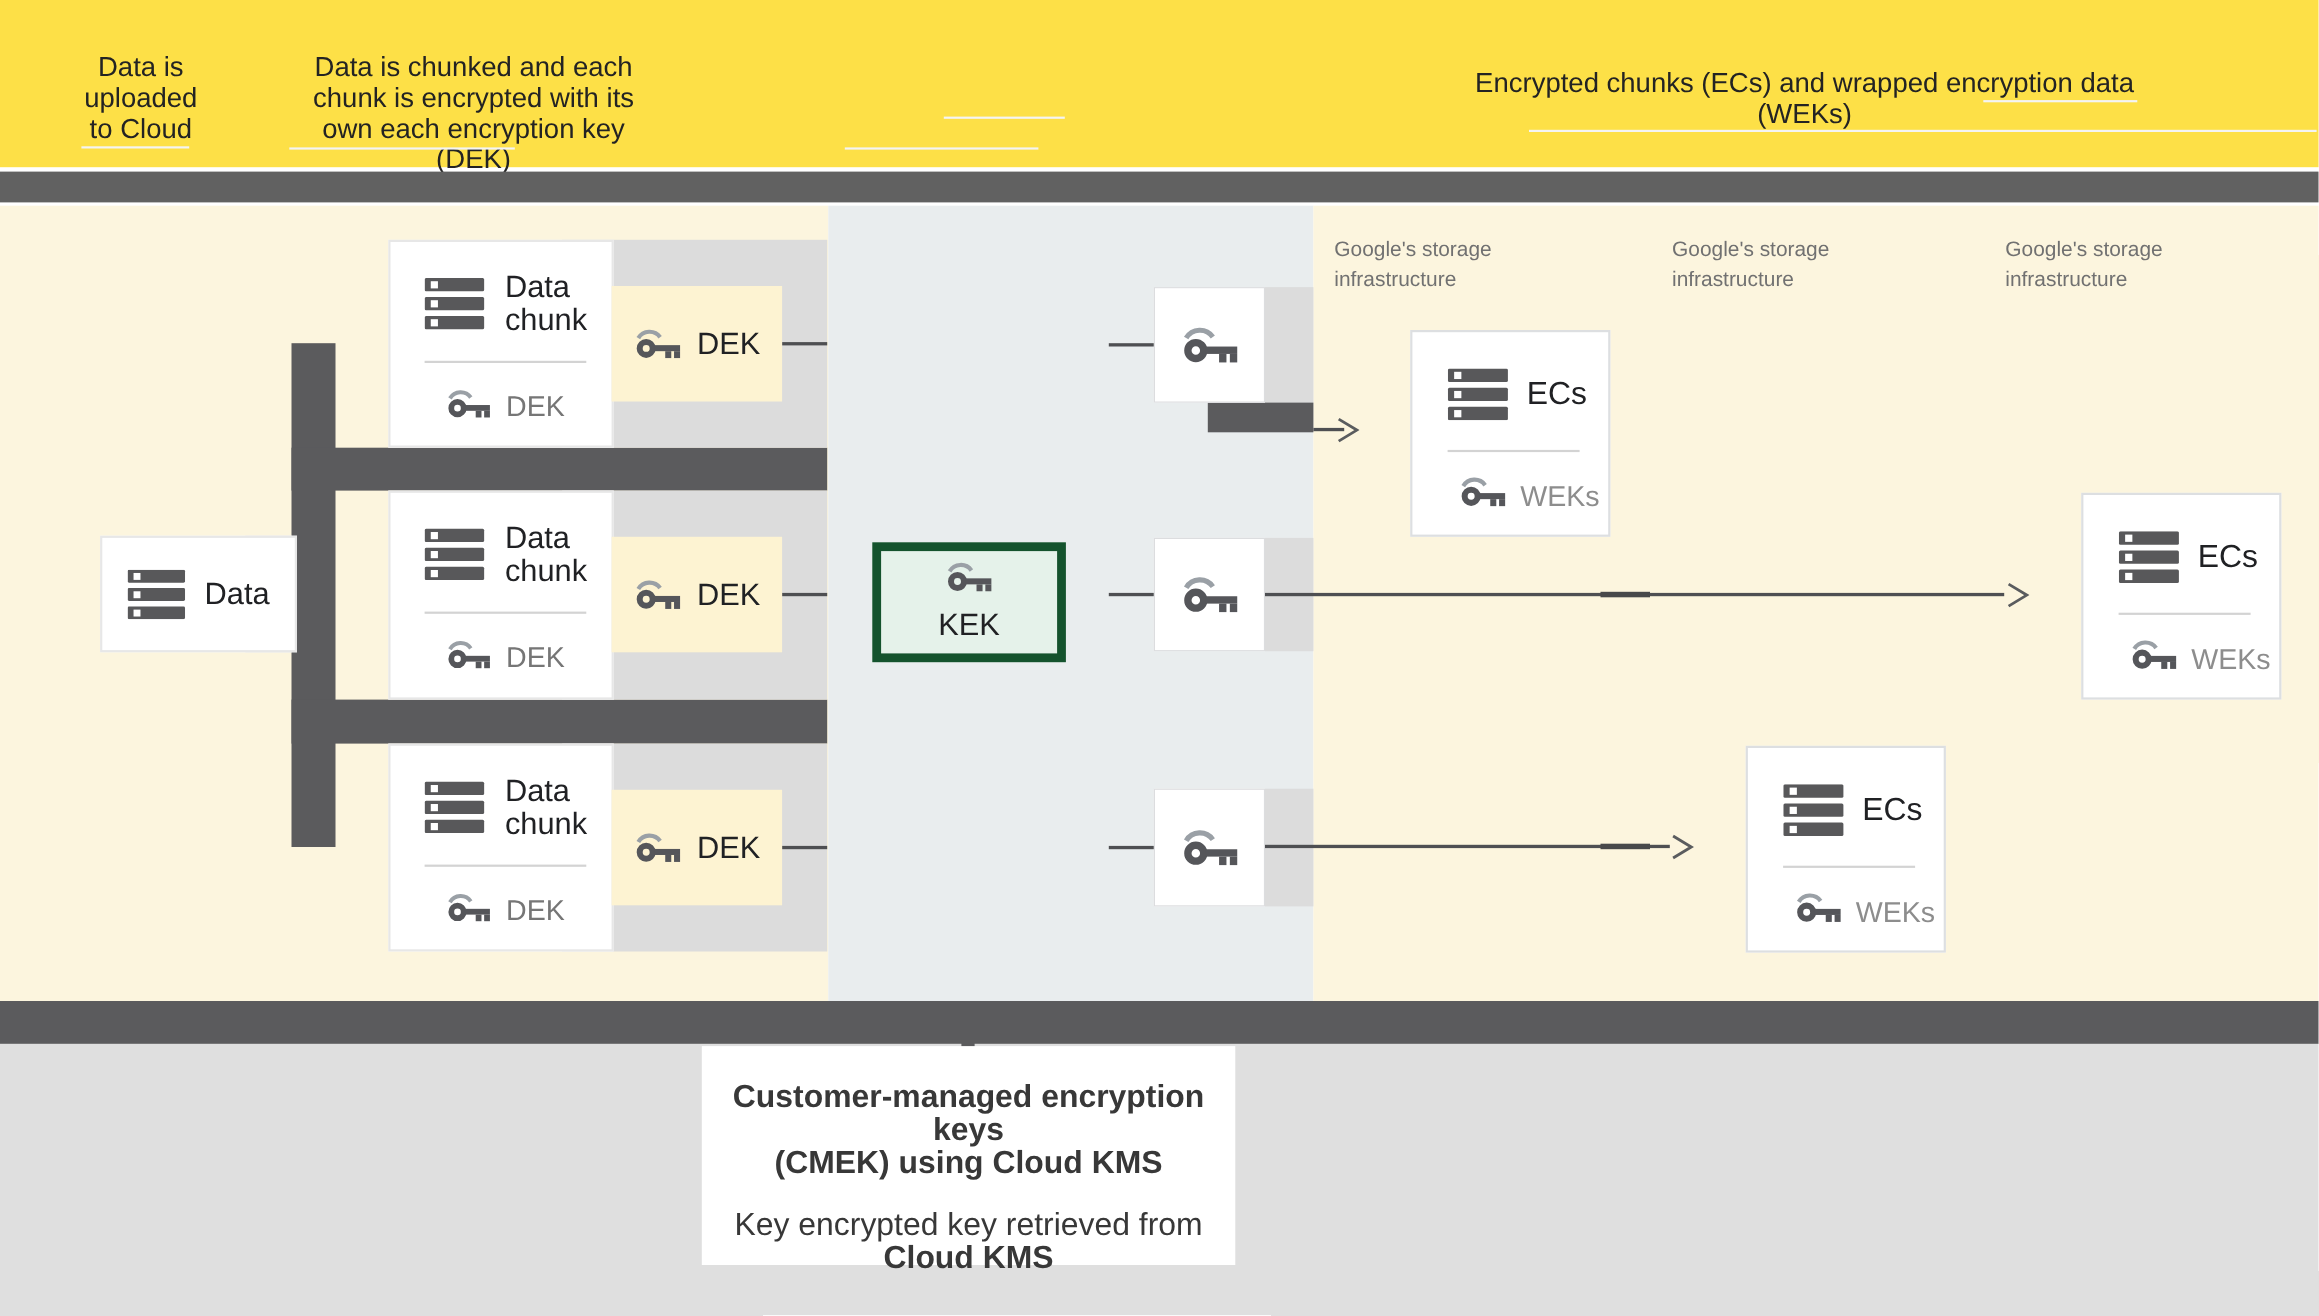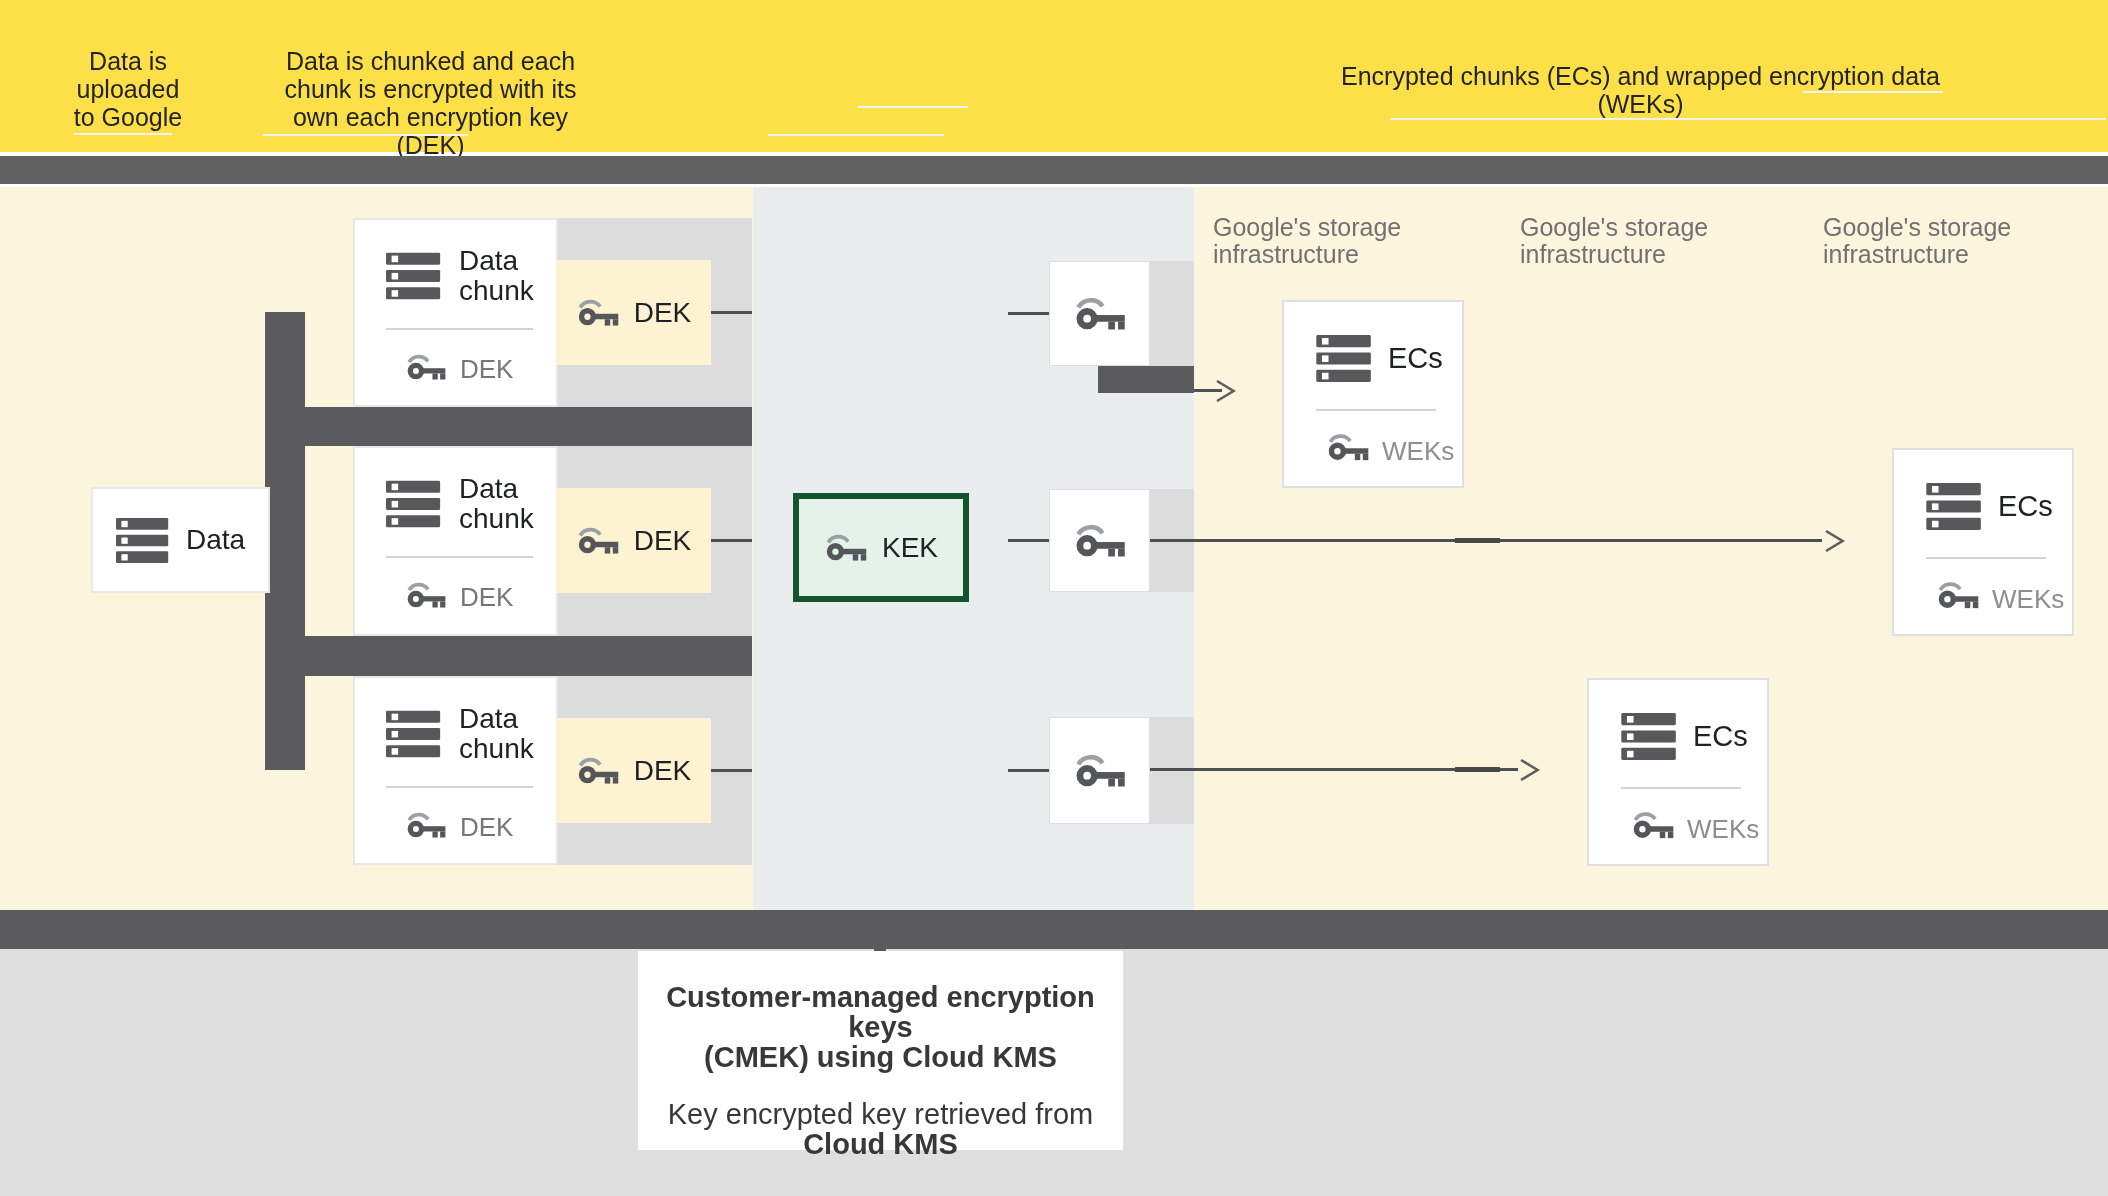"to Google" div { text: Google -> Cloud }
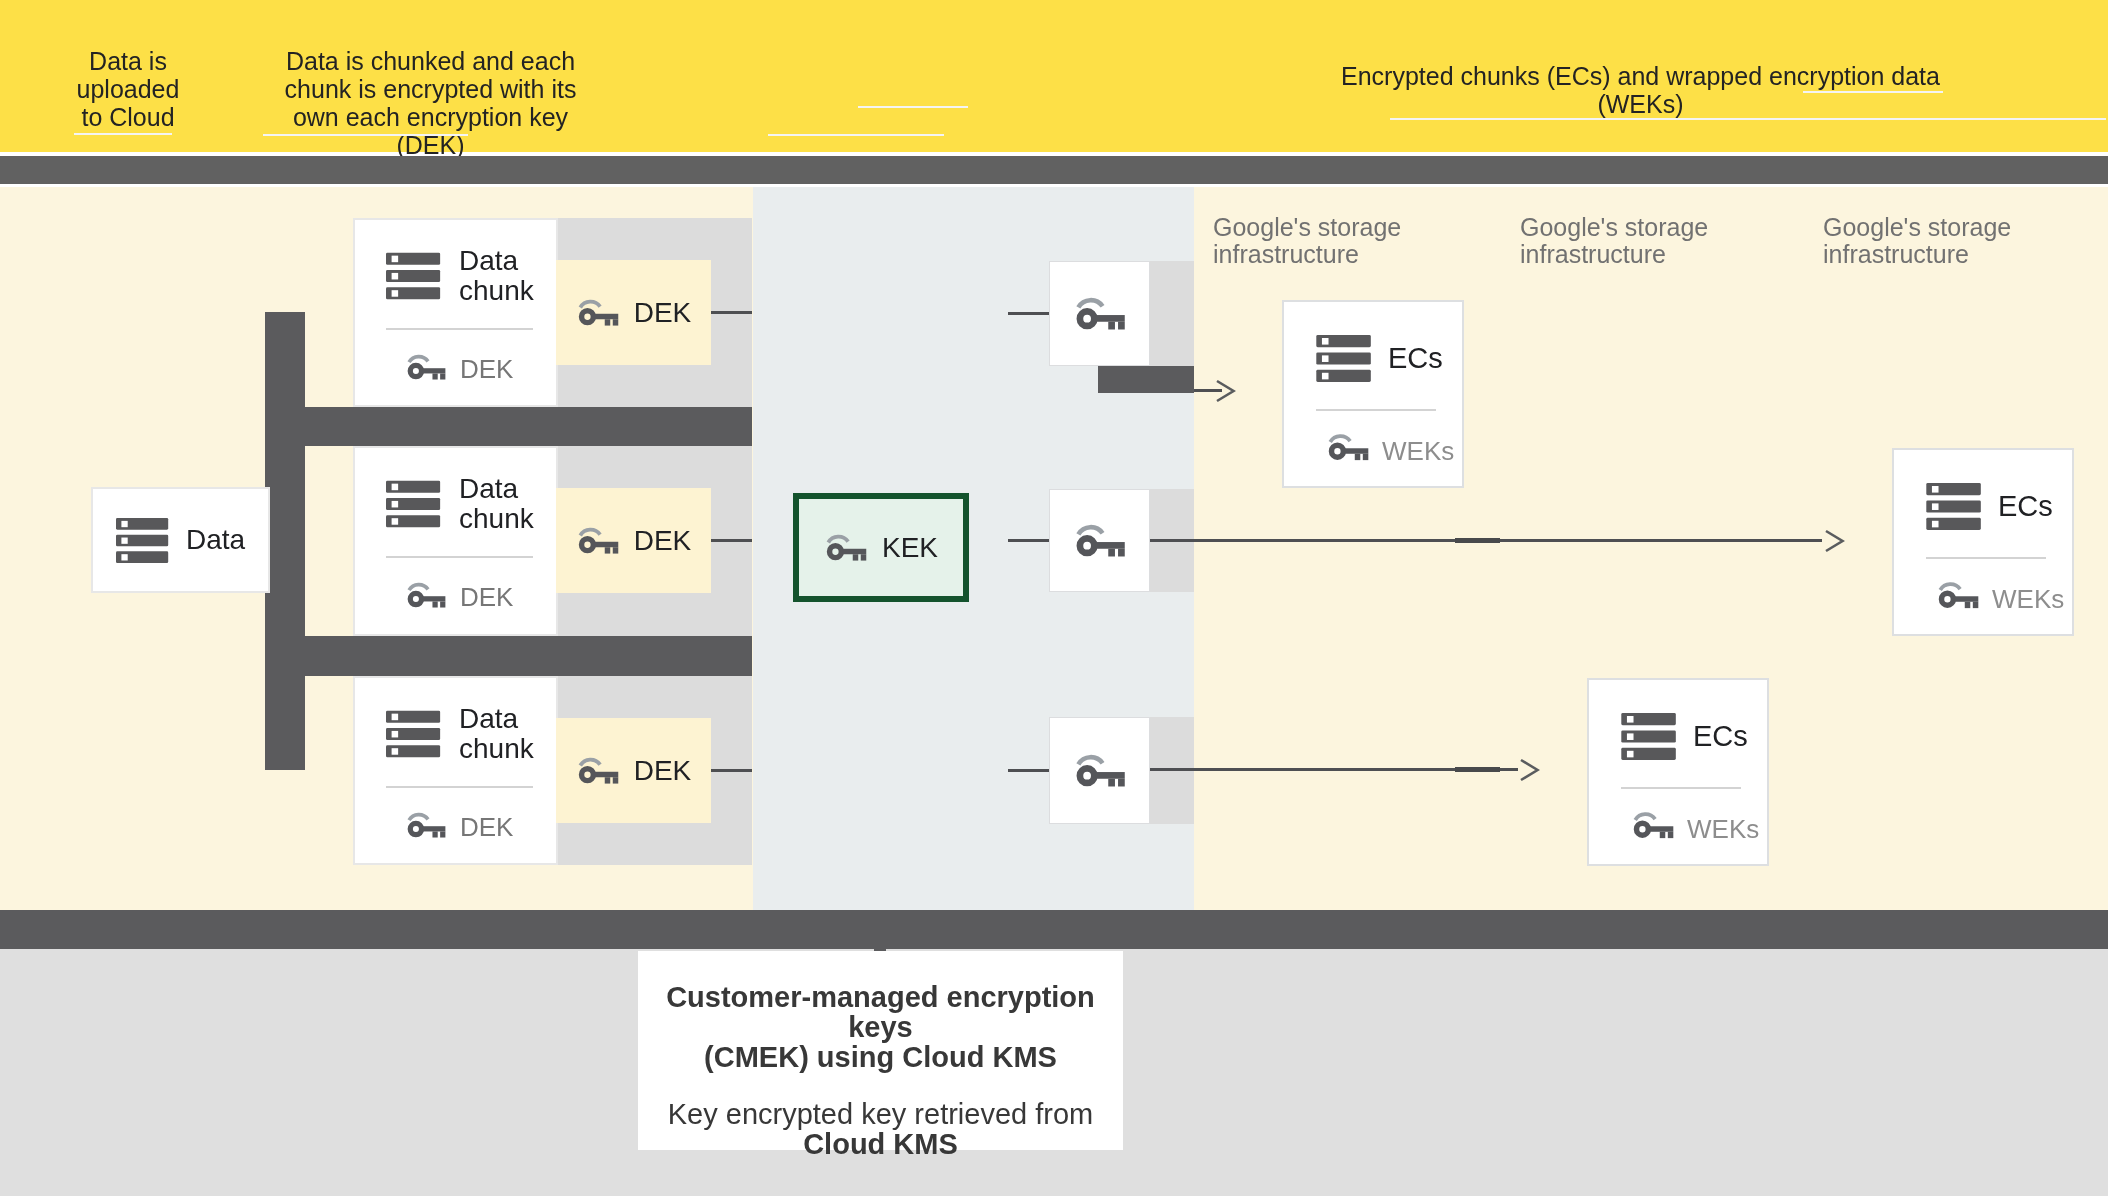"Google's storage" .storelabel { font-size: 25px -> 19px }
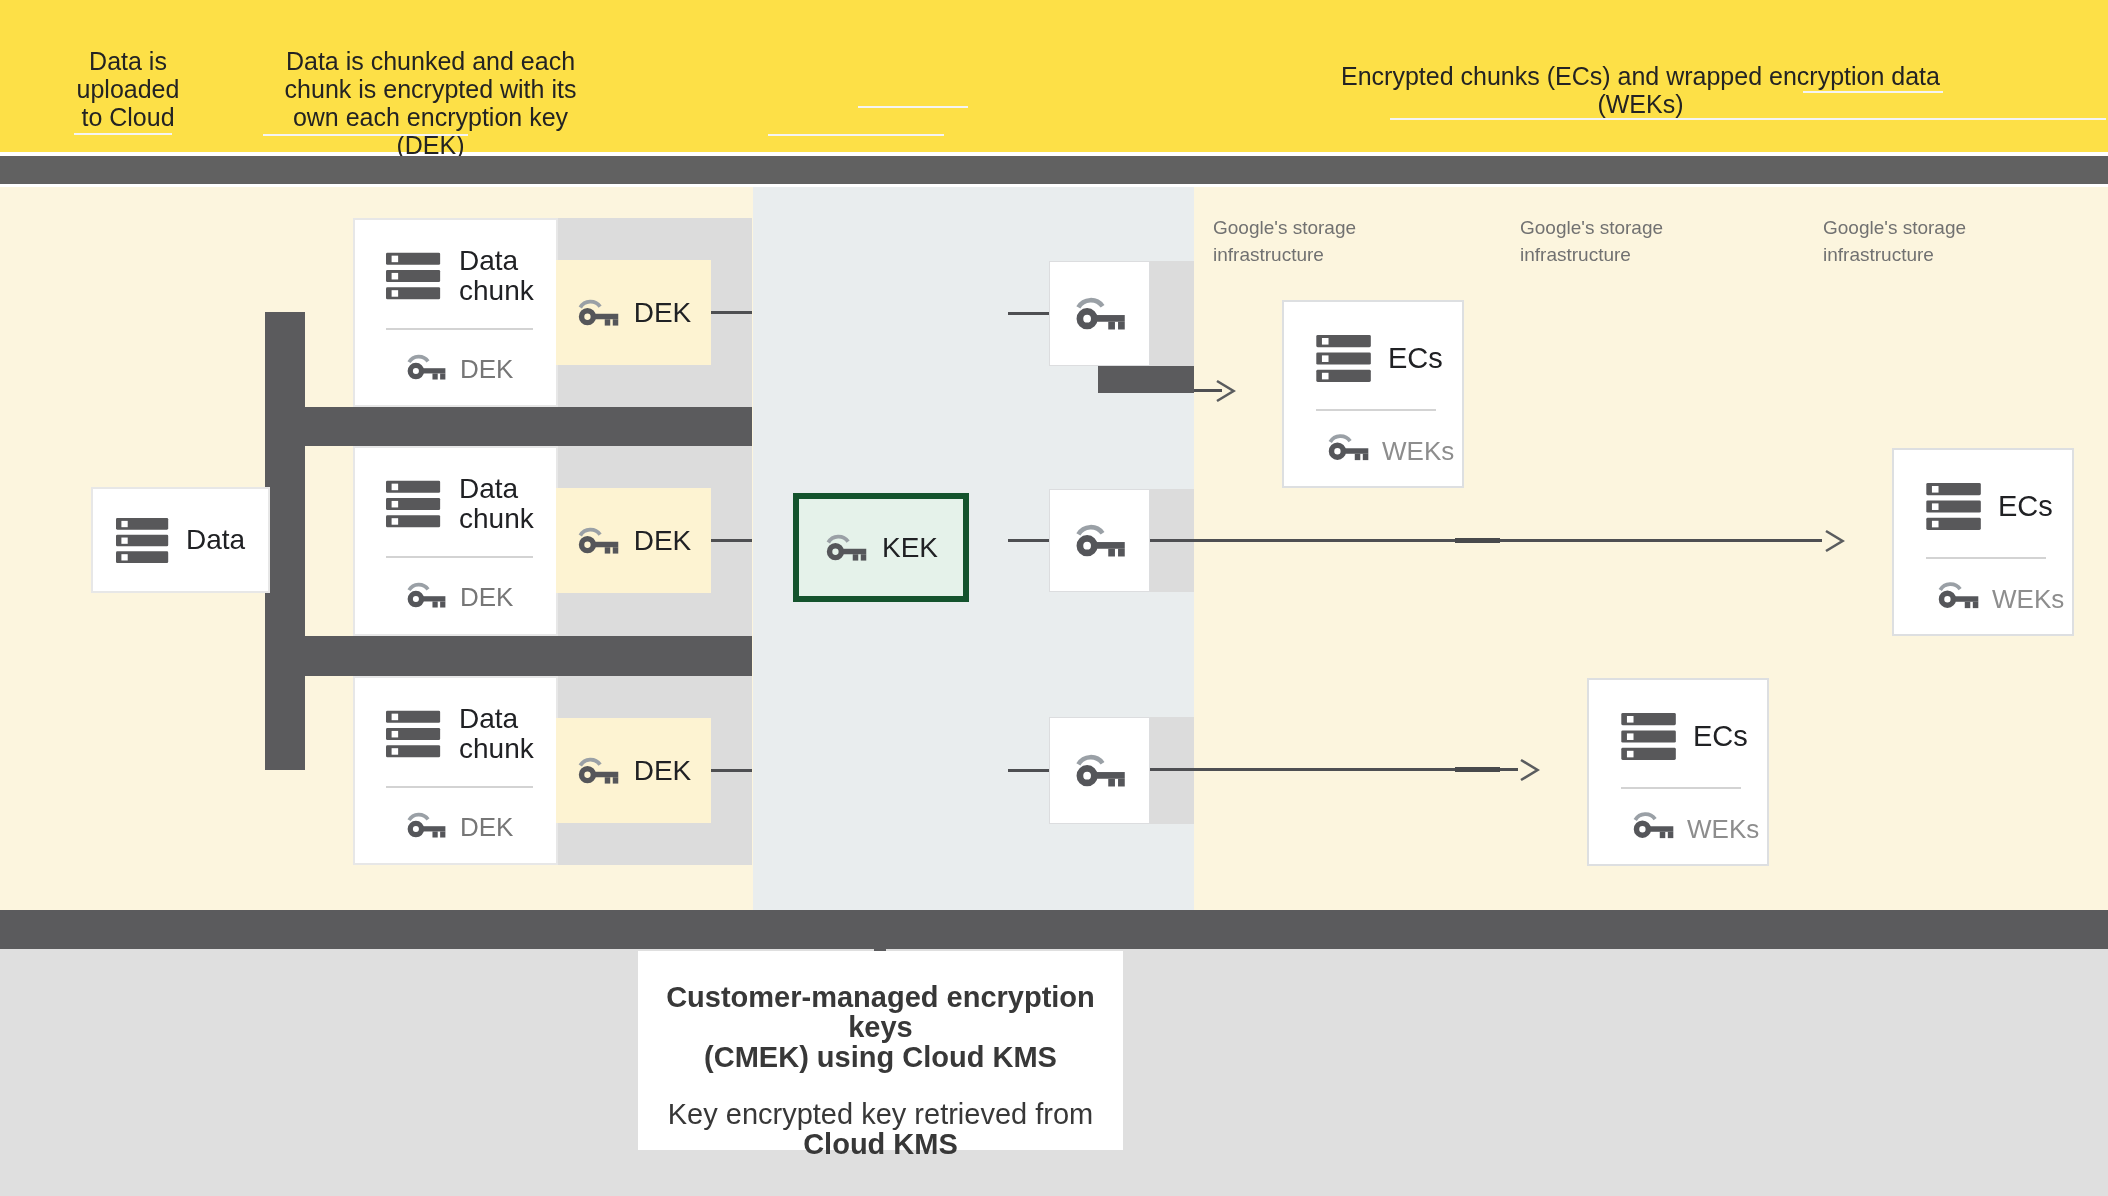"KEK" .kekbox { border: 6px solid #14532d -> 8px solid #14532d; flex-direction: none -> column }
